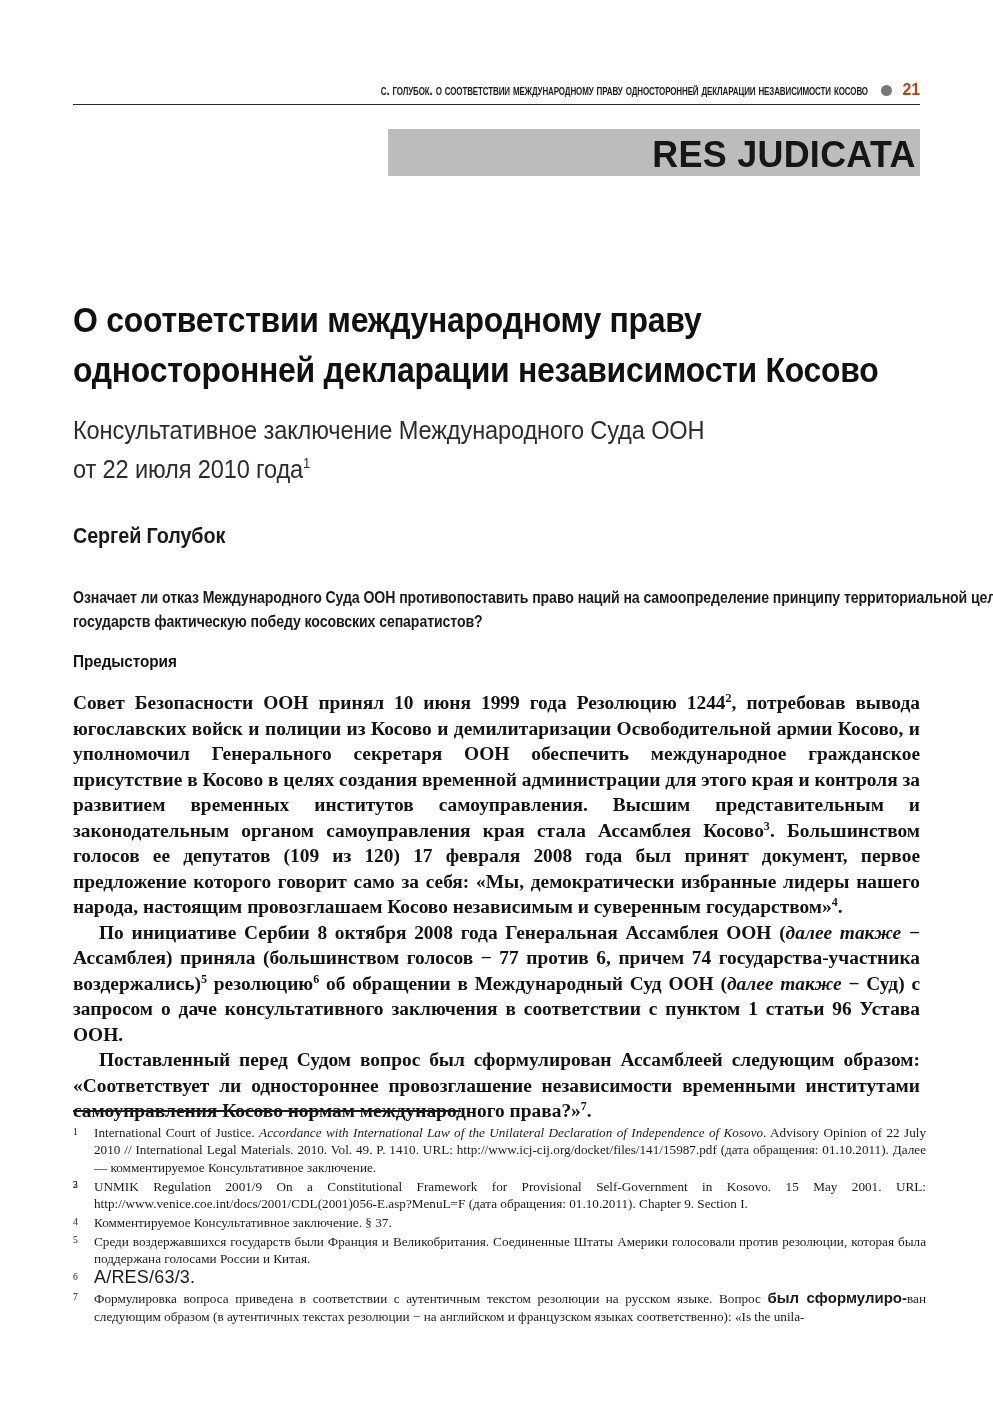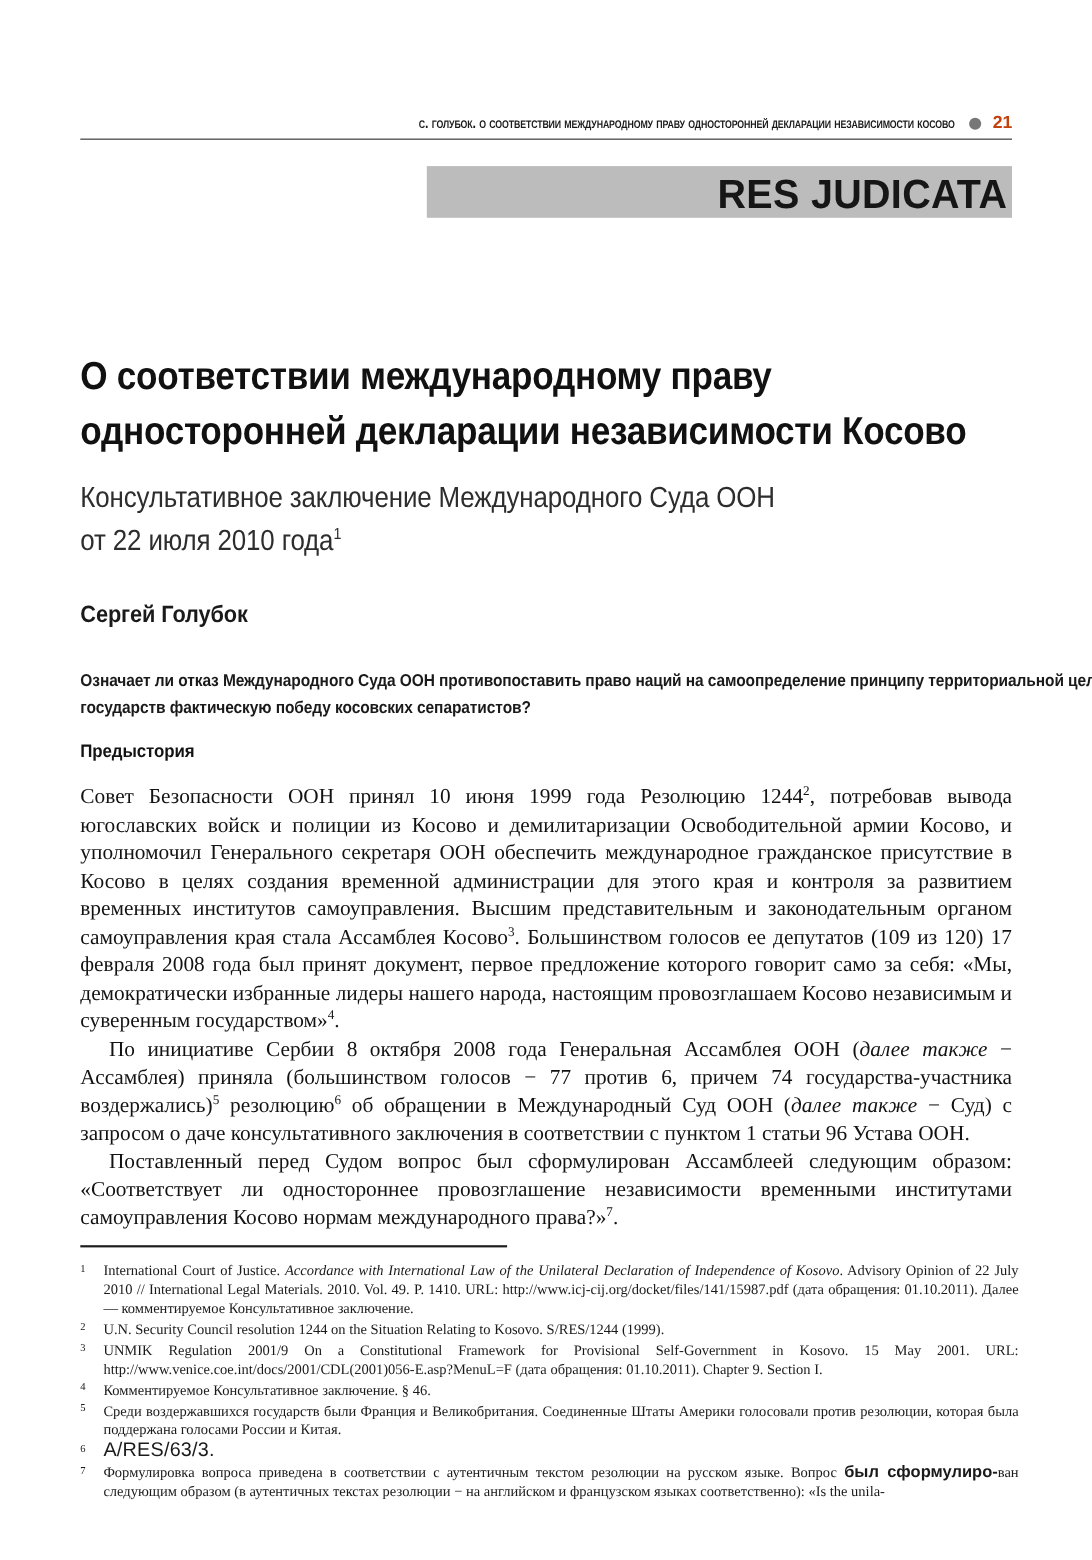"с. голубок. о соответствии" .page { margin-top: 22px -> none }
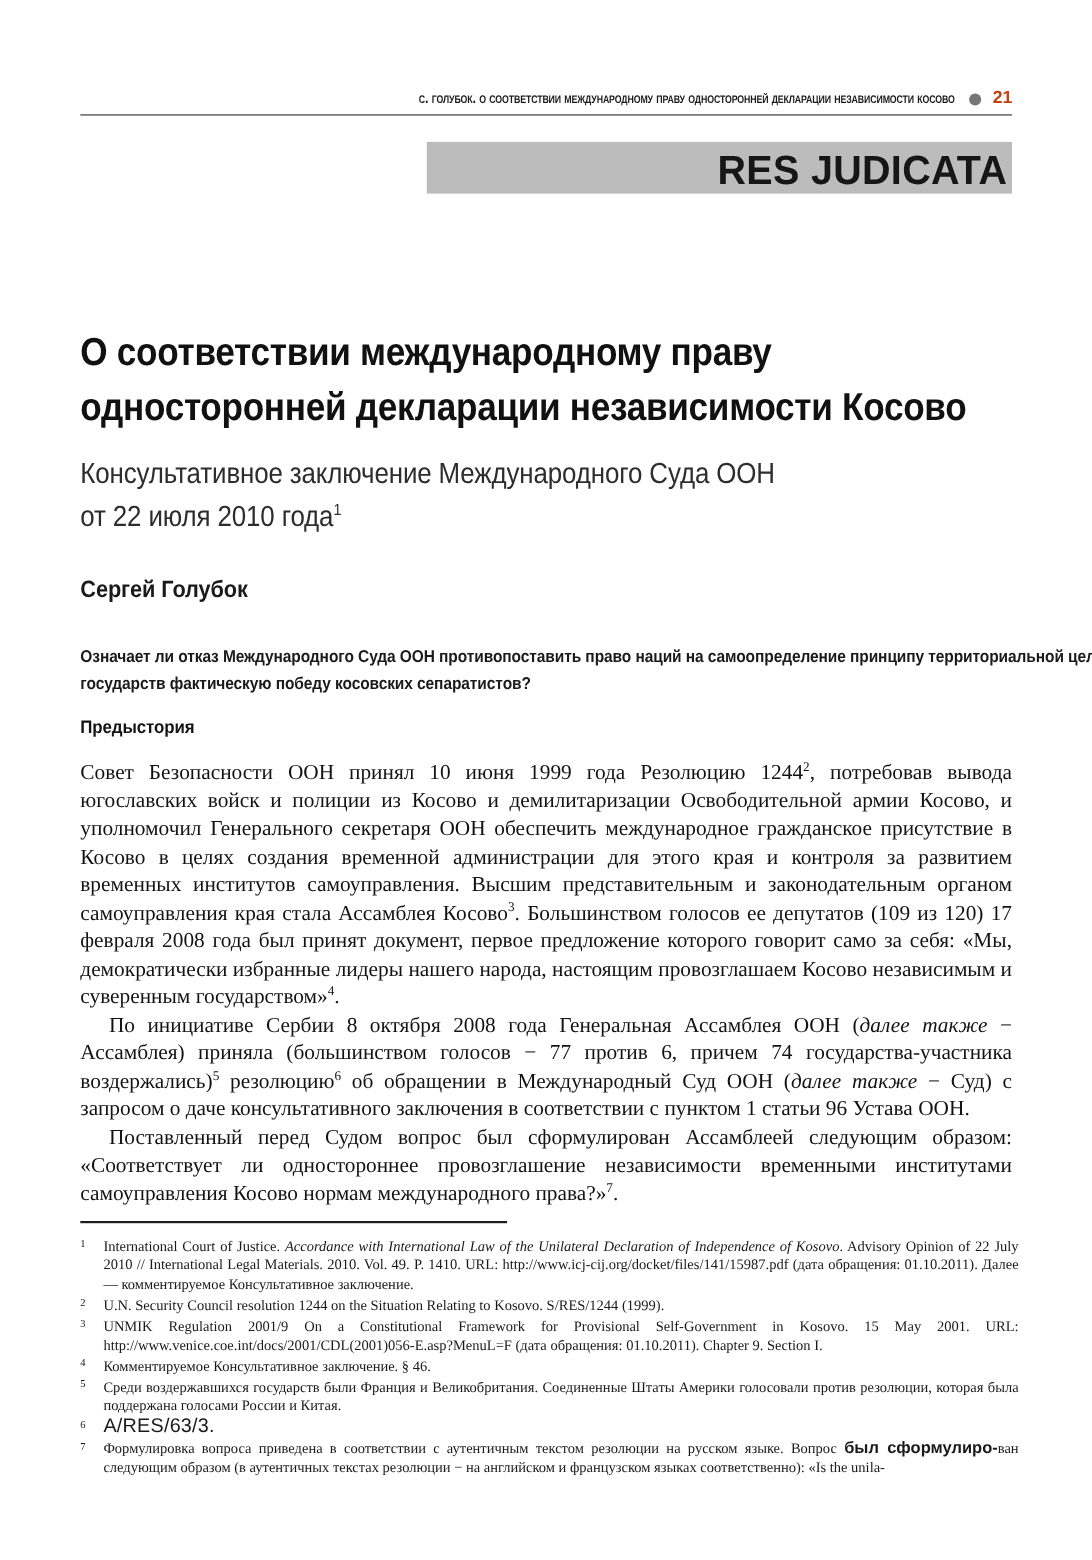"Совет Безопасности ООН принял 10" .body-col { font-weight: none -> bold }
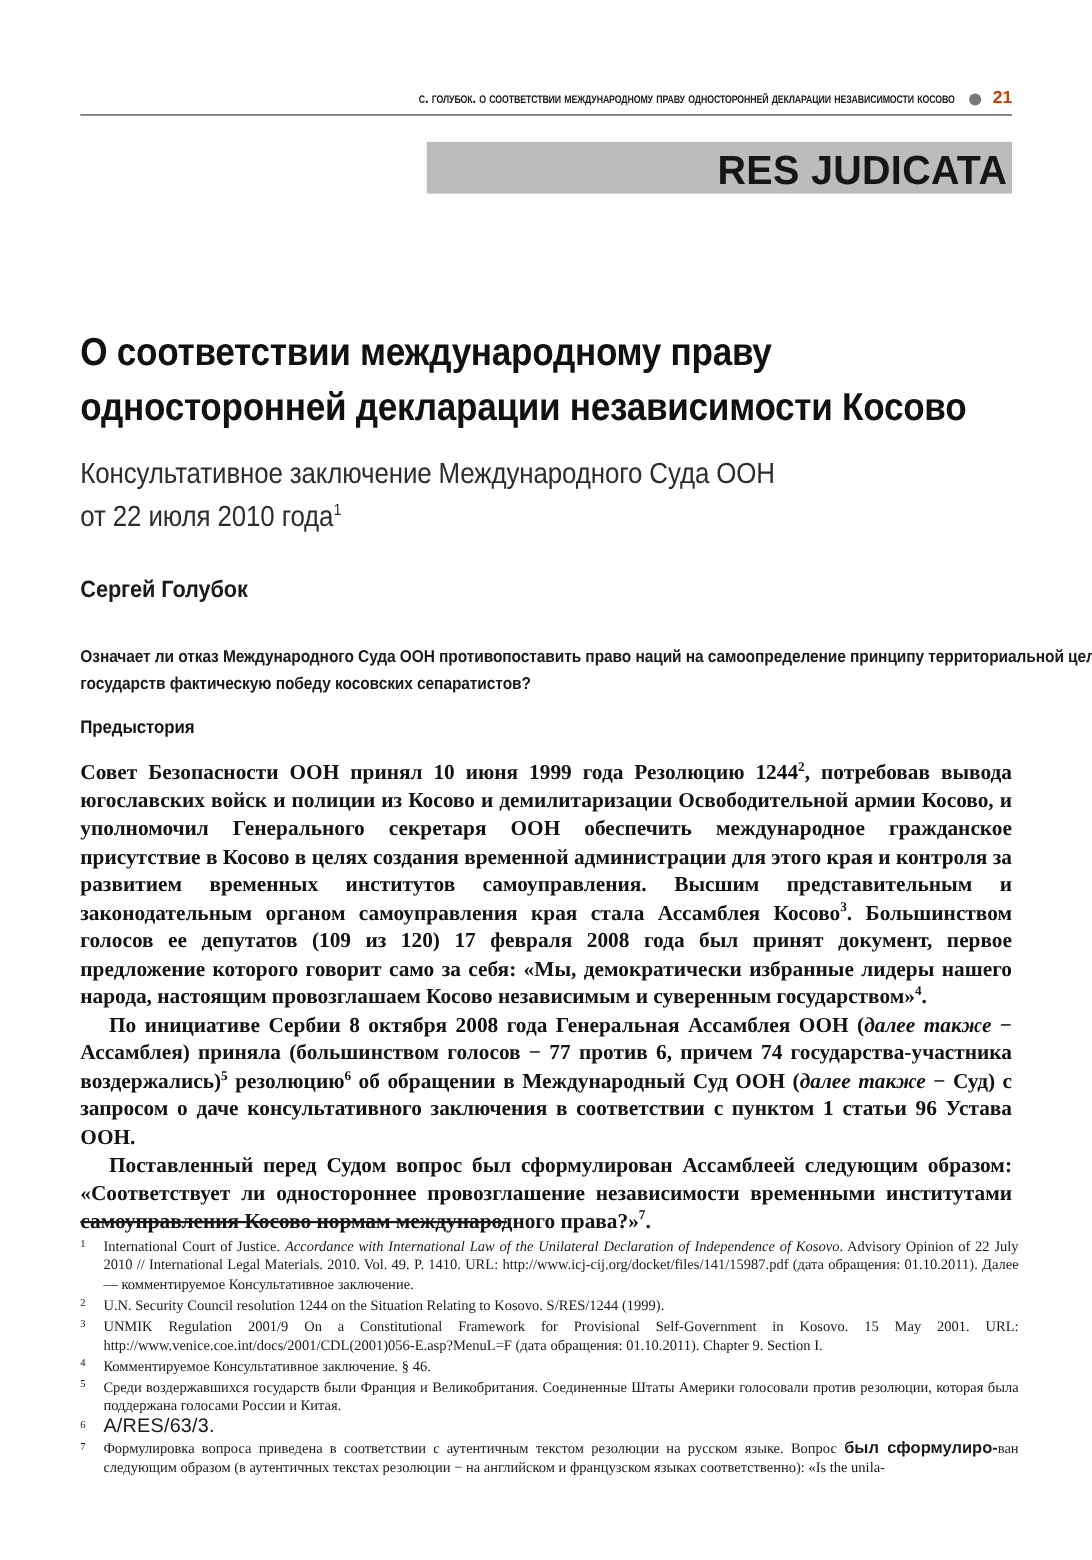"U.N. Security Council resolution 1244" span { html: <span>U.N. Security Council resolution 1244 on the Situation Relating to Kosovo. S/RES/1244 (1999).</span> -> none }
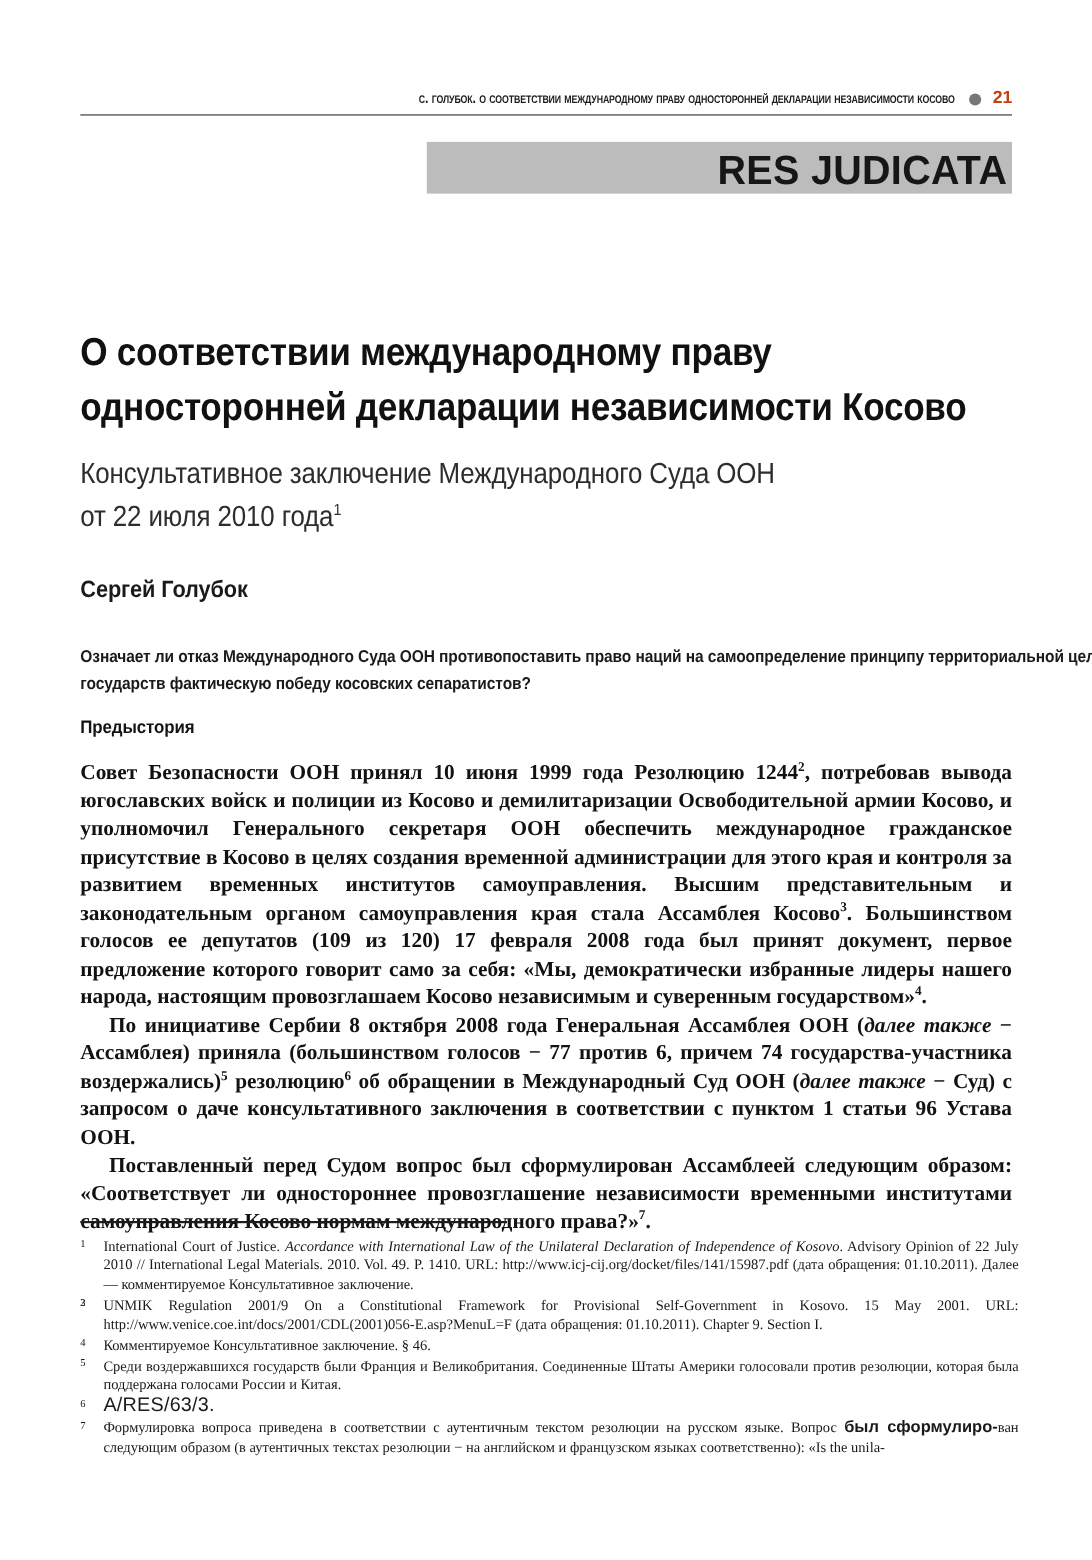"Комментируемое Консультативное" span { text: 46 -> 37 }
